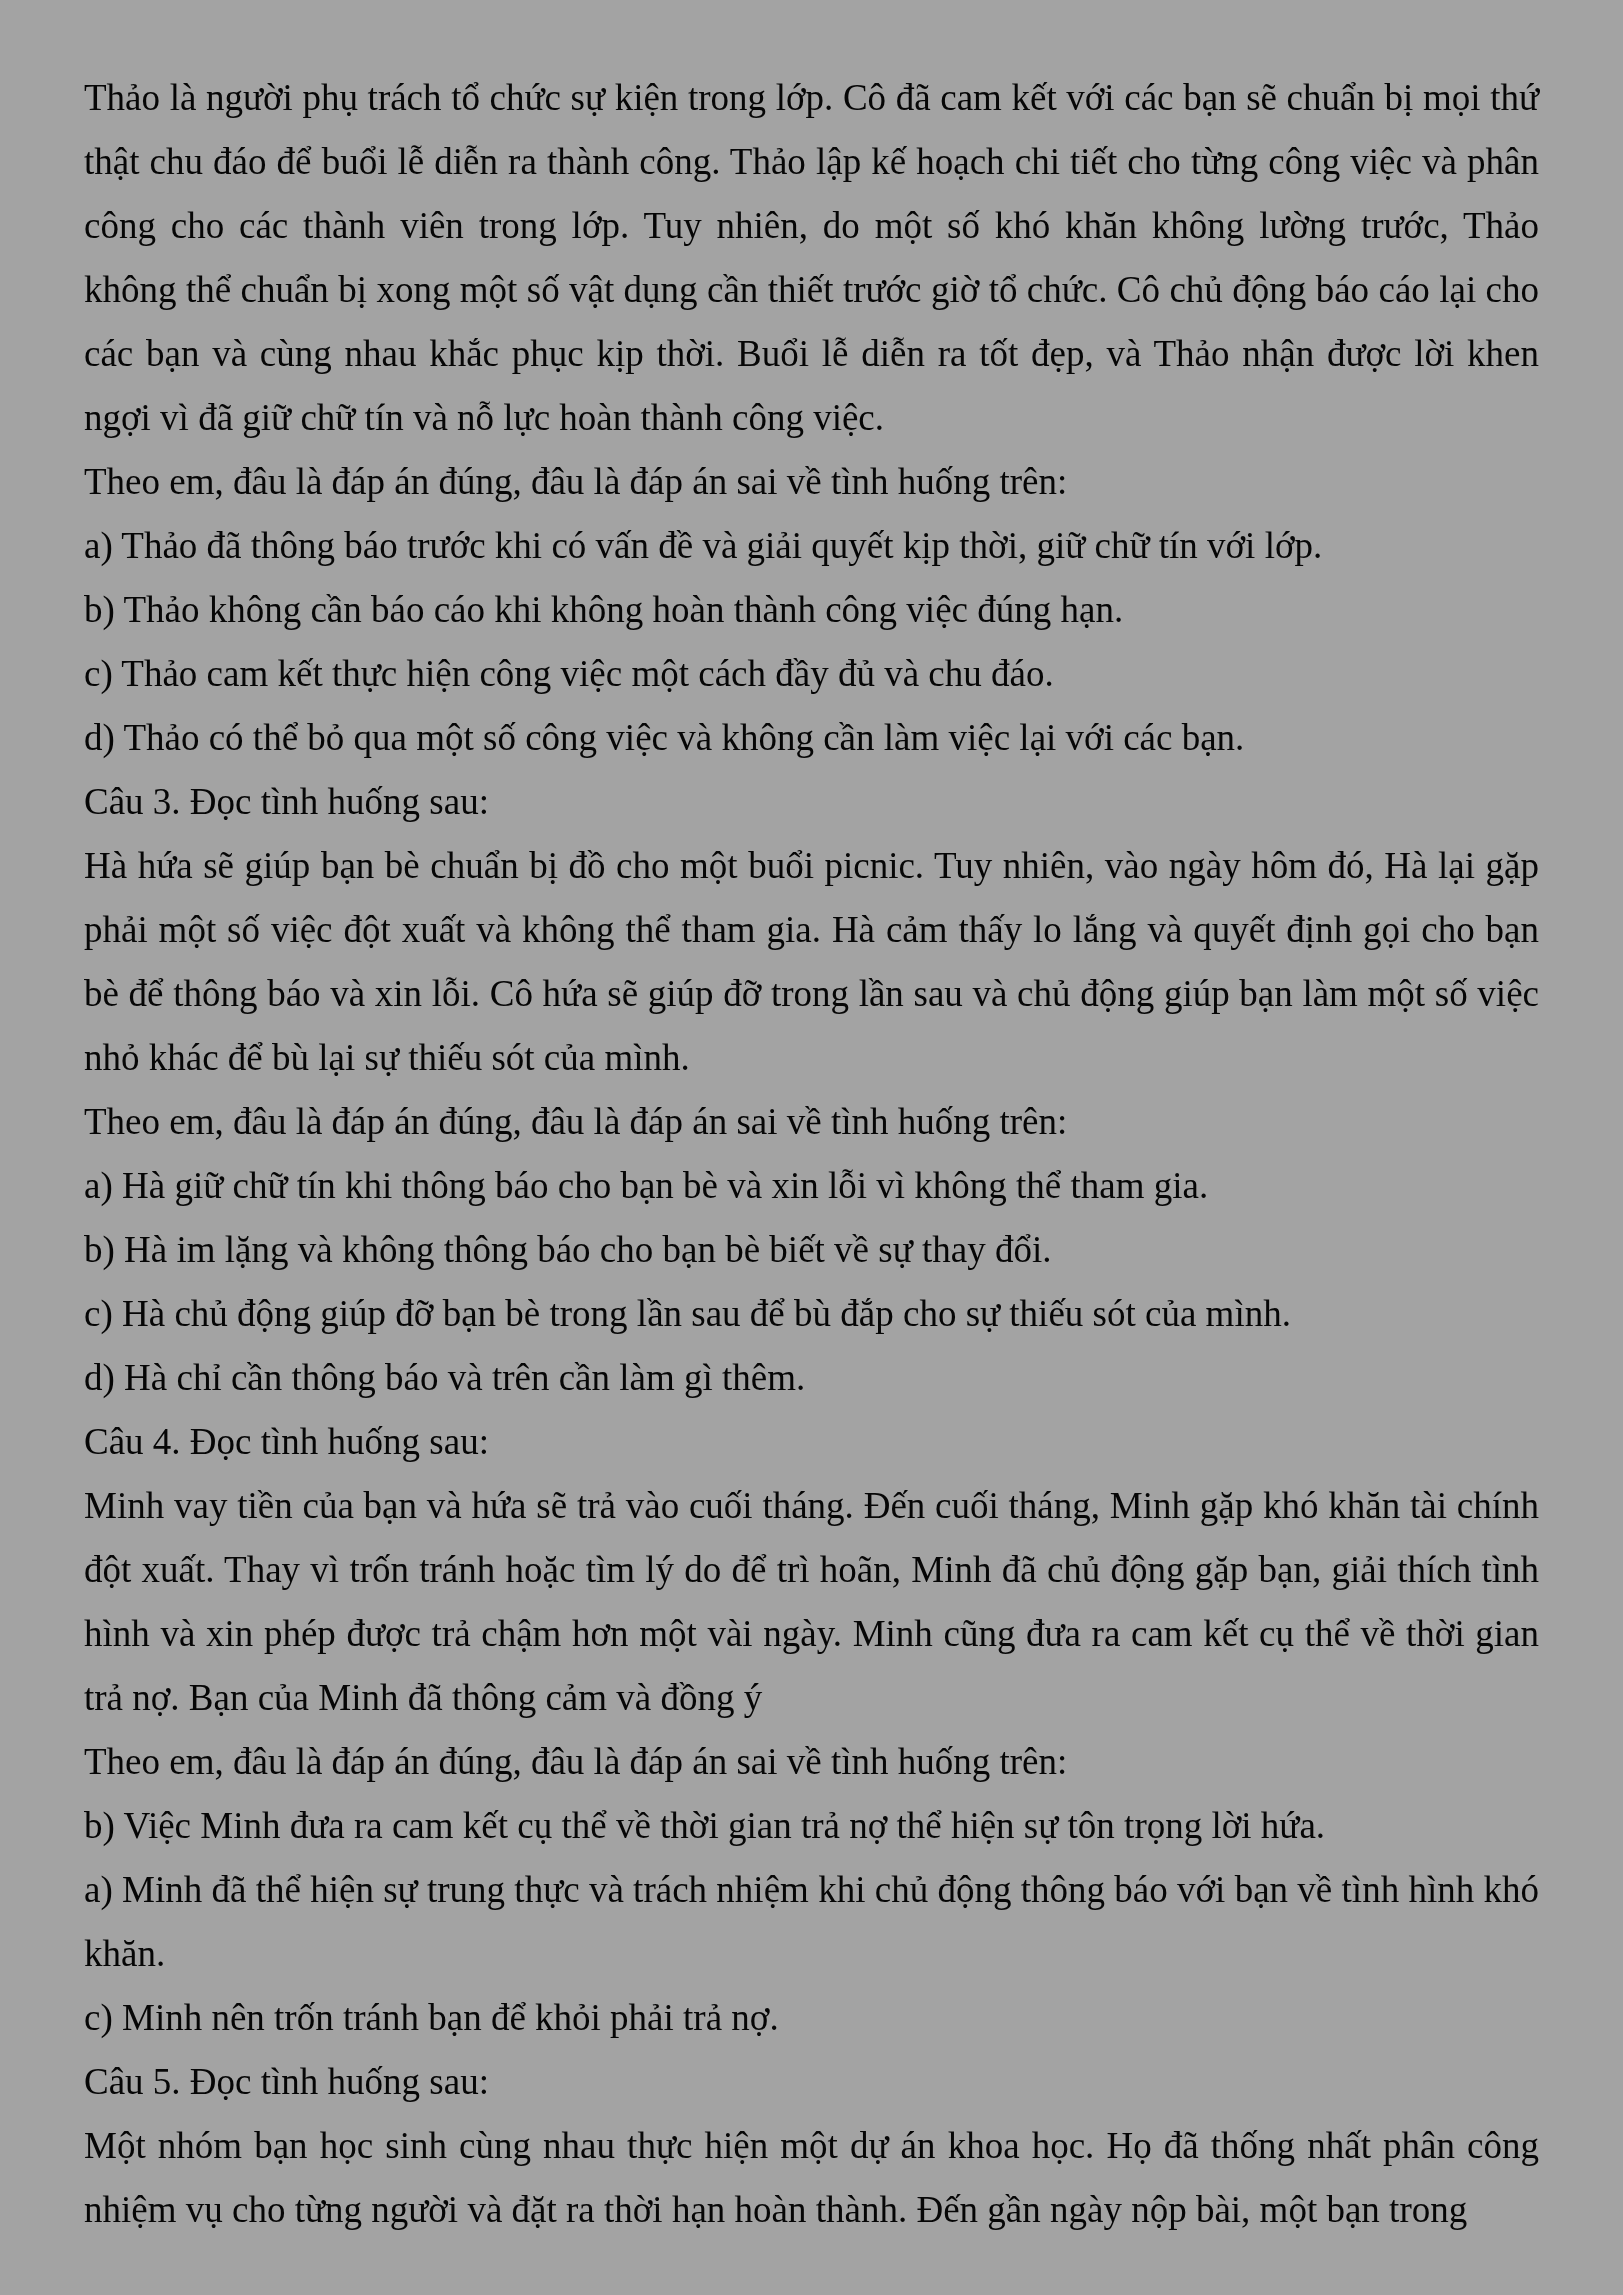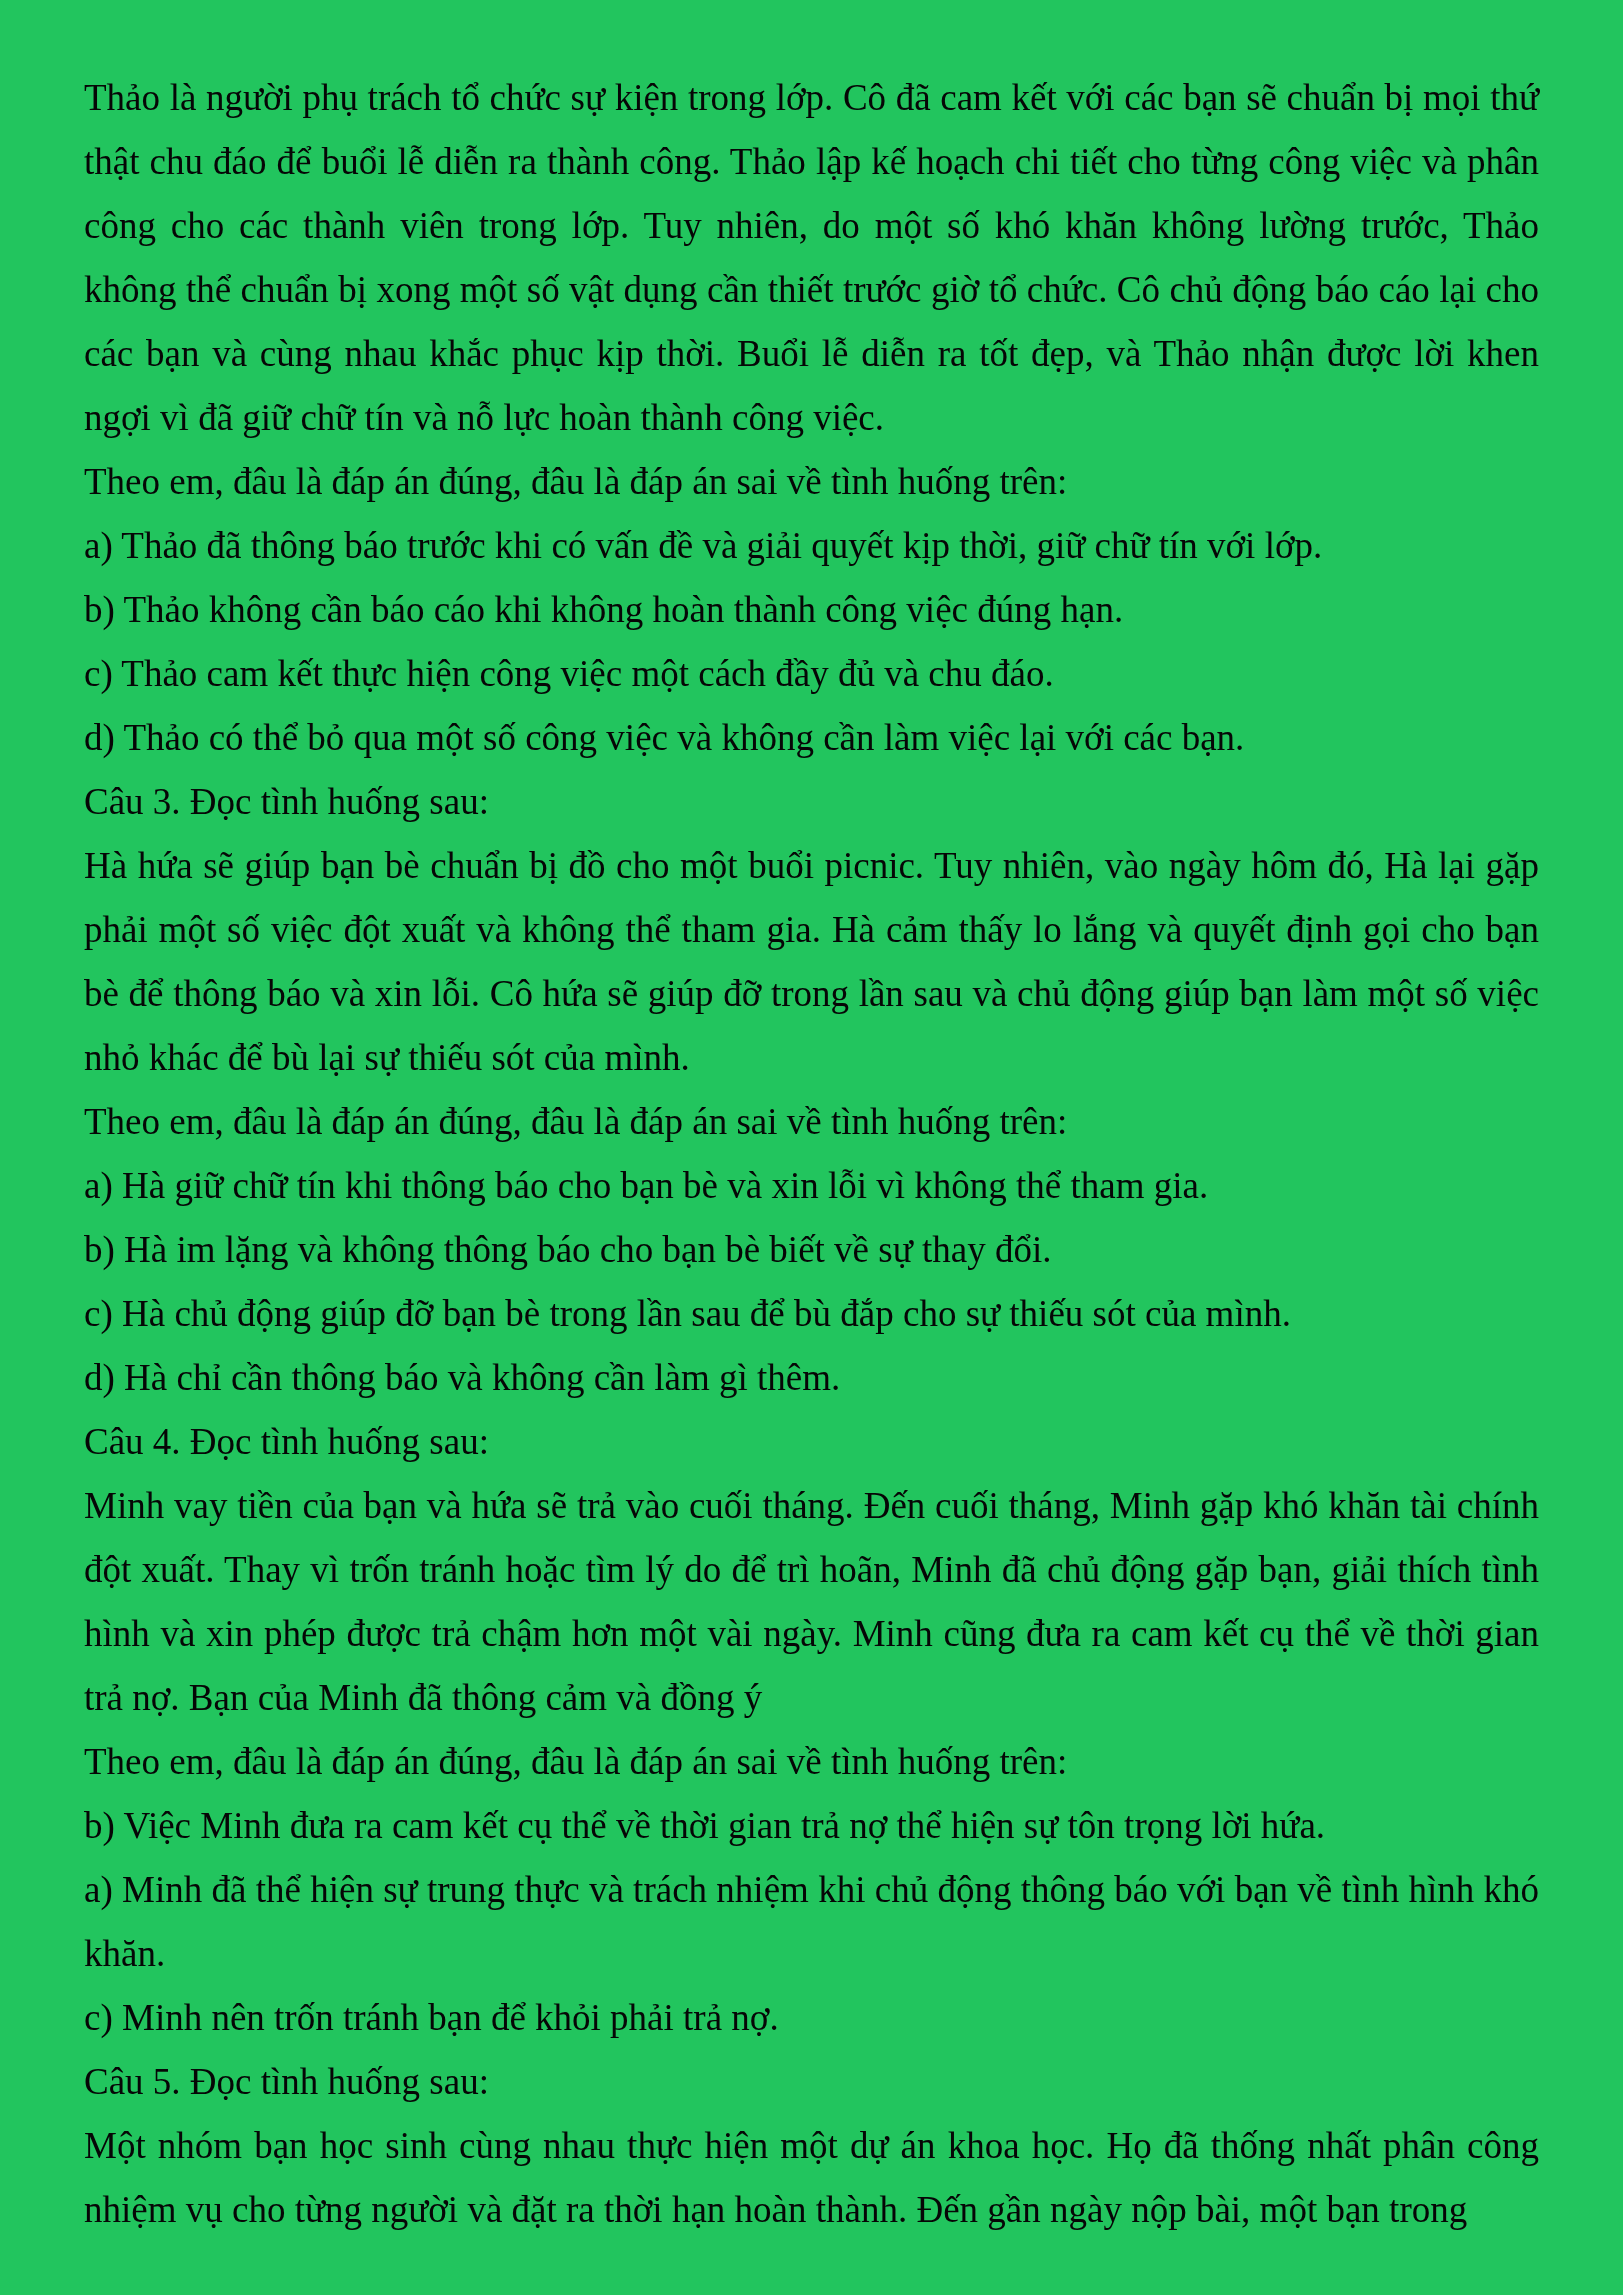"Thảo là người phụ trách" .page { background: #22c55e -> #a3a3a3 }
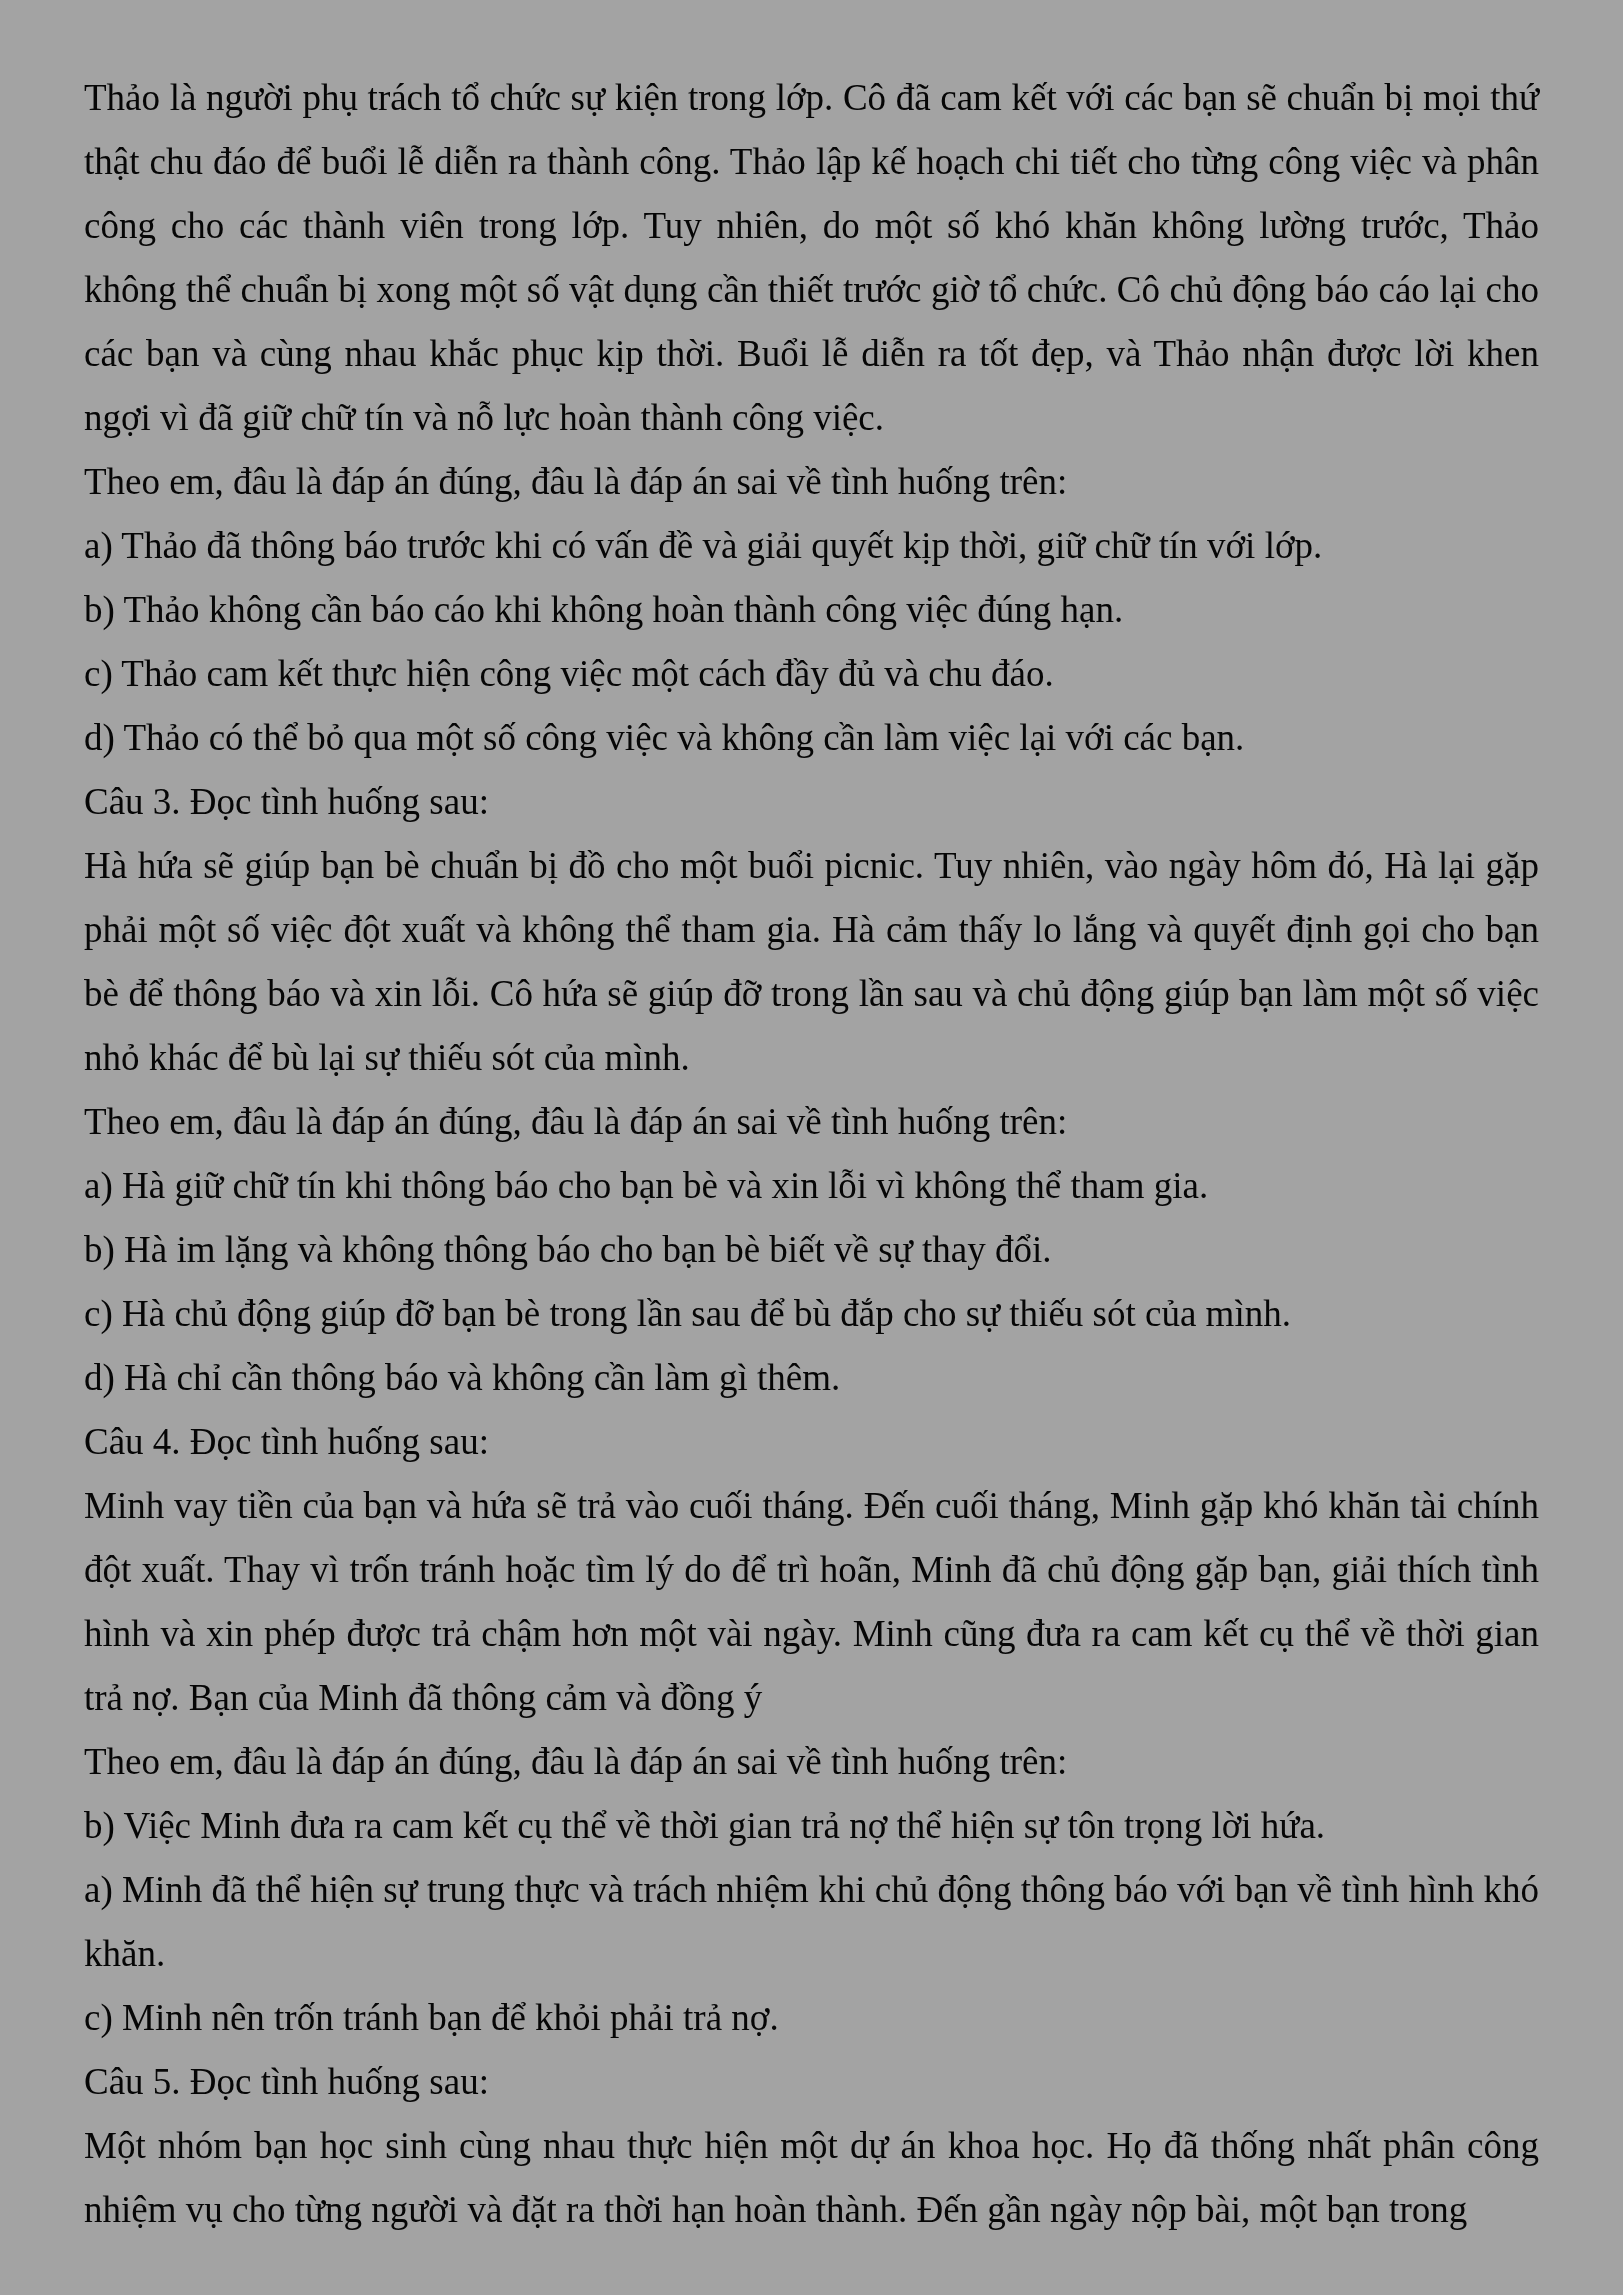"d) Hà chỉ cần thông" p { text: không -> trên }
